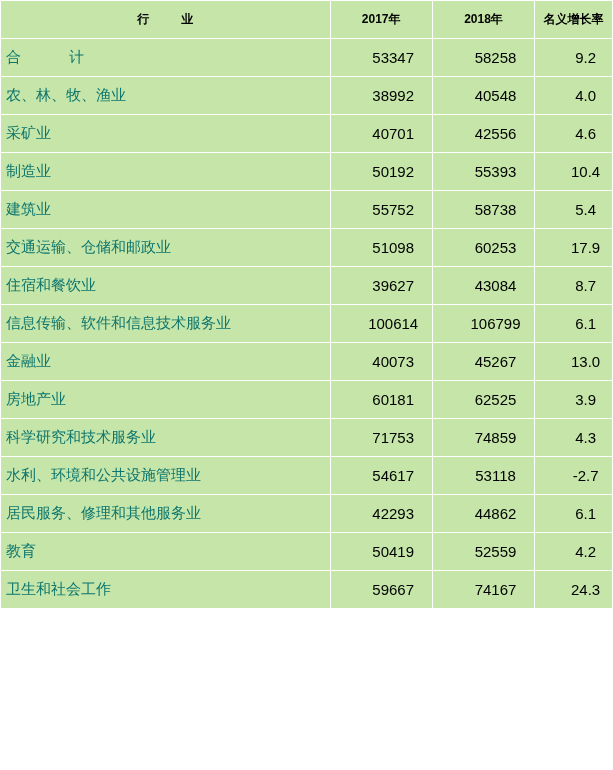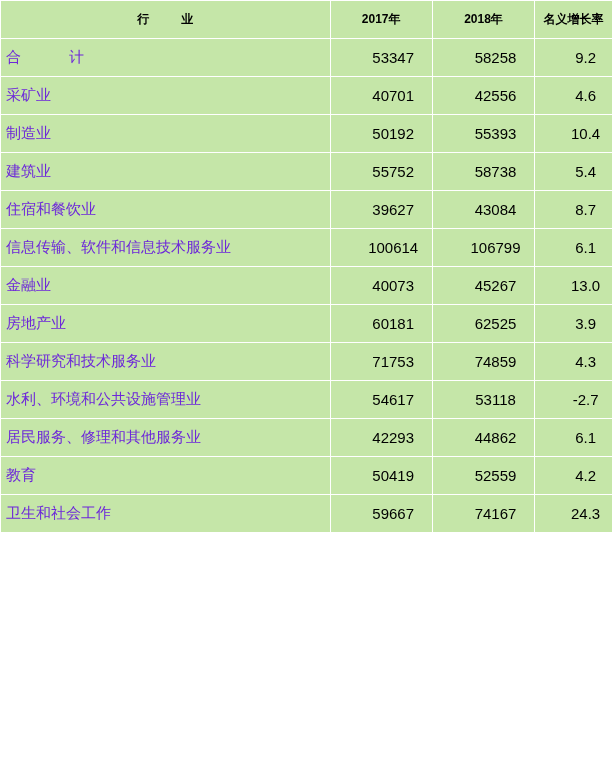"合 计" tbody td.industry { color: #6d28d9 -> #0f766e }
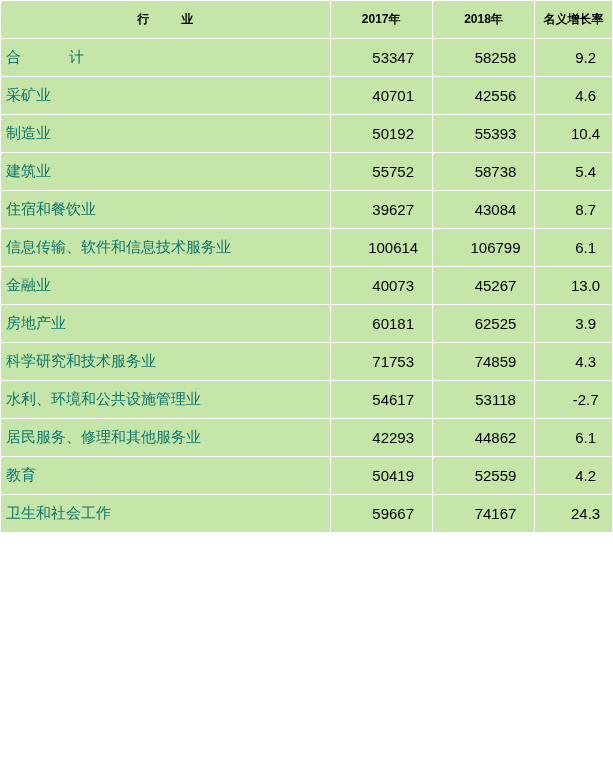"农、林、牧、渔业" tr { html: none -> <tr> <td>农、林、牧、渔业</td> <td>38992</td> <td>40548</td> <td>4.0</td> </tr> }
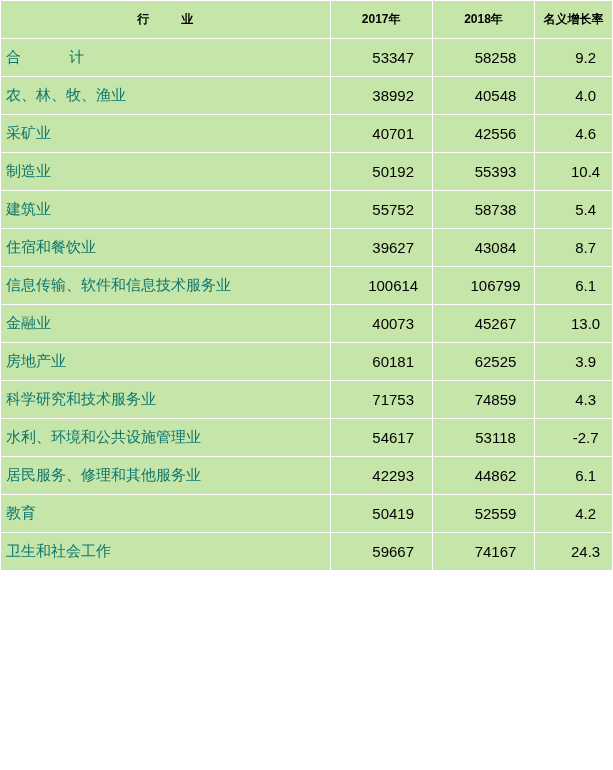"交通运输、仓储和邮政业" tr { html: none -> <tr> <td>交通运输、仓储和邮政业</td> <td>51098</td> <td>60253</td> <td>17.9</td> </tr> }
